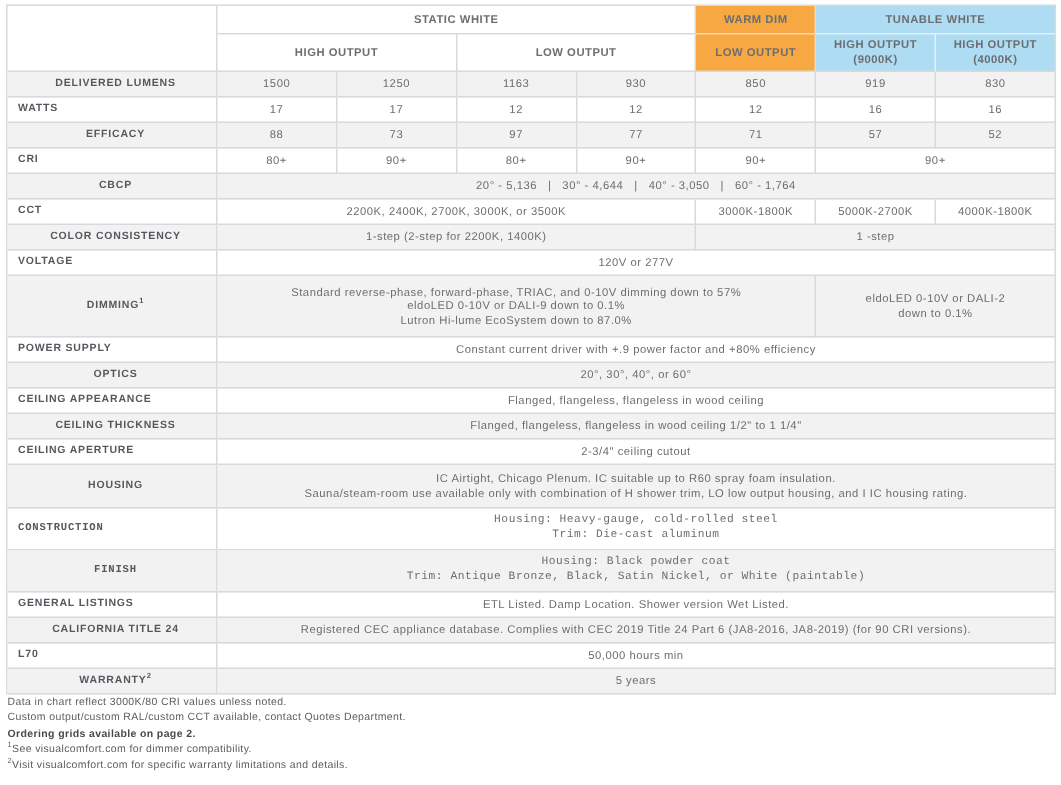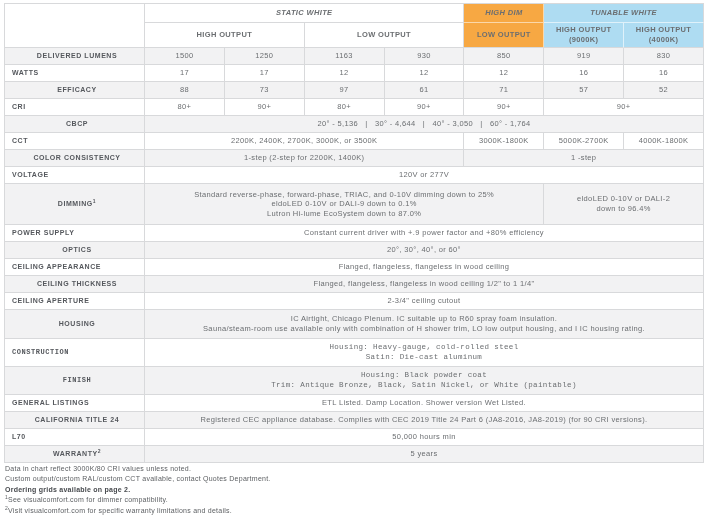"STATIC WHITE" tr.r-h1 td { font-style: italic -> none }
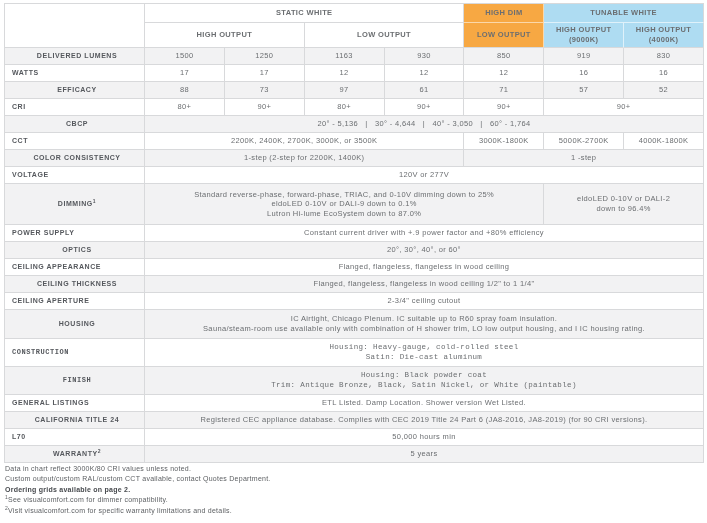"HIGH DIM" td.hd { text: HIGH -> WARM }
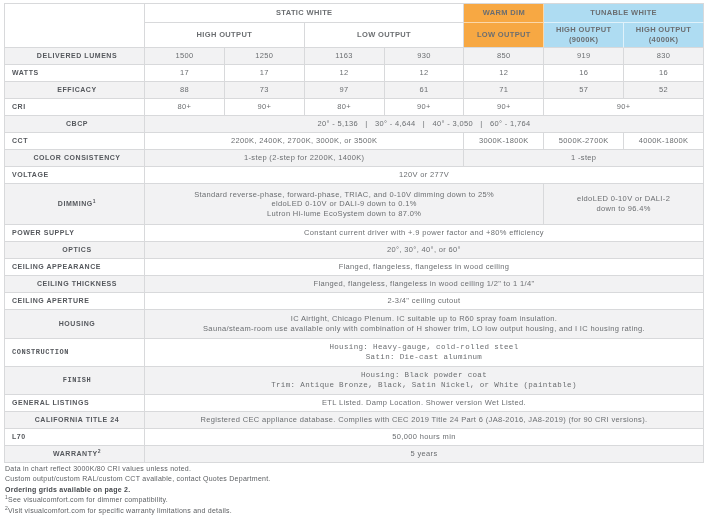"61" td { text: 61 -> 77 }
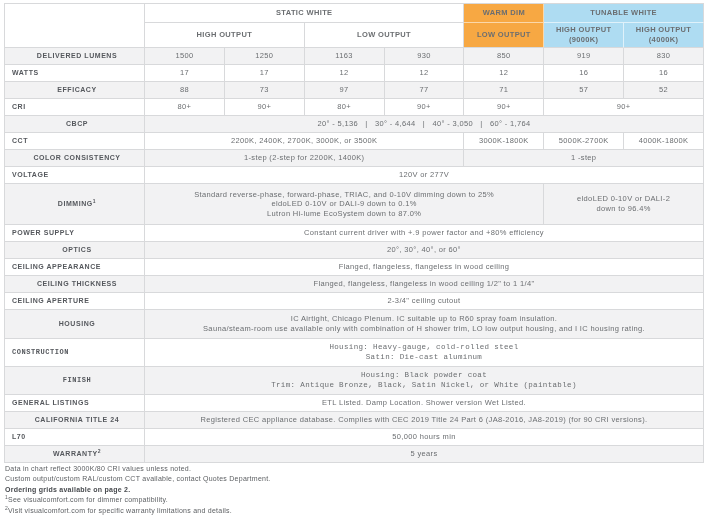"Standard reverse-phase, forward-phase," div { text: 25% -> 57% }
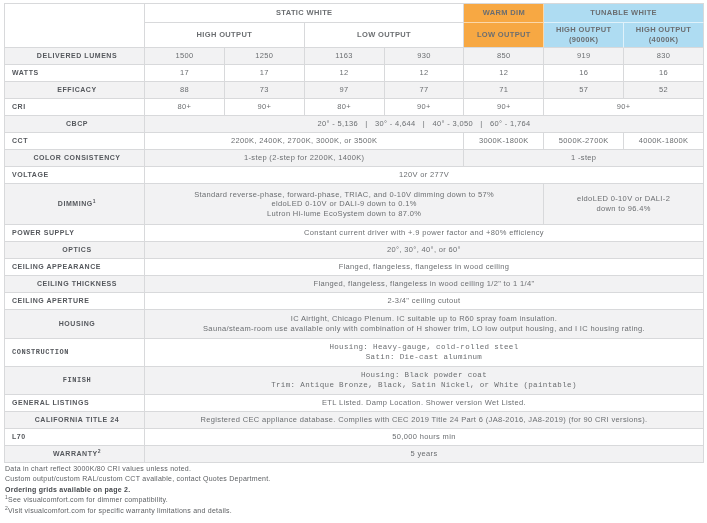"down to 96.4%" div { text: 96.4% -> 0.1% }
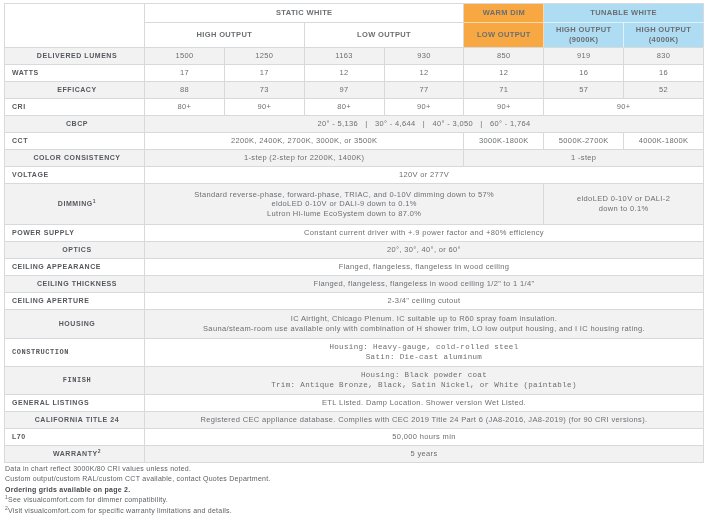"Satin: Die-cast aluminum" div { text: Satin -> Trim }
